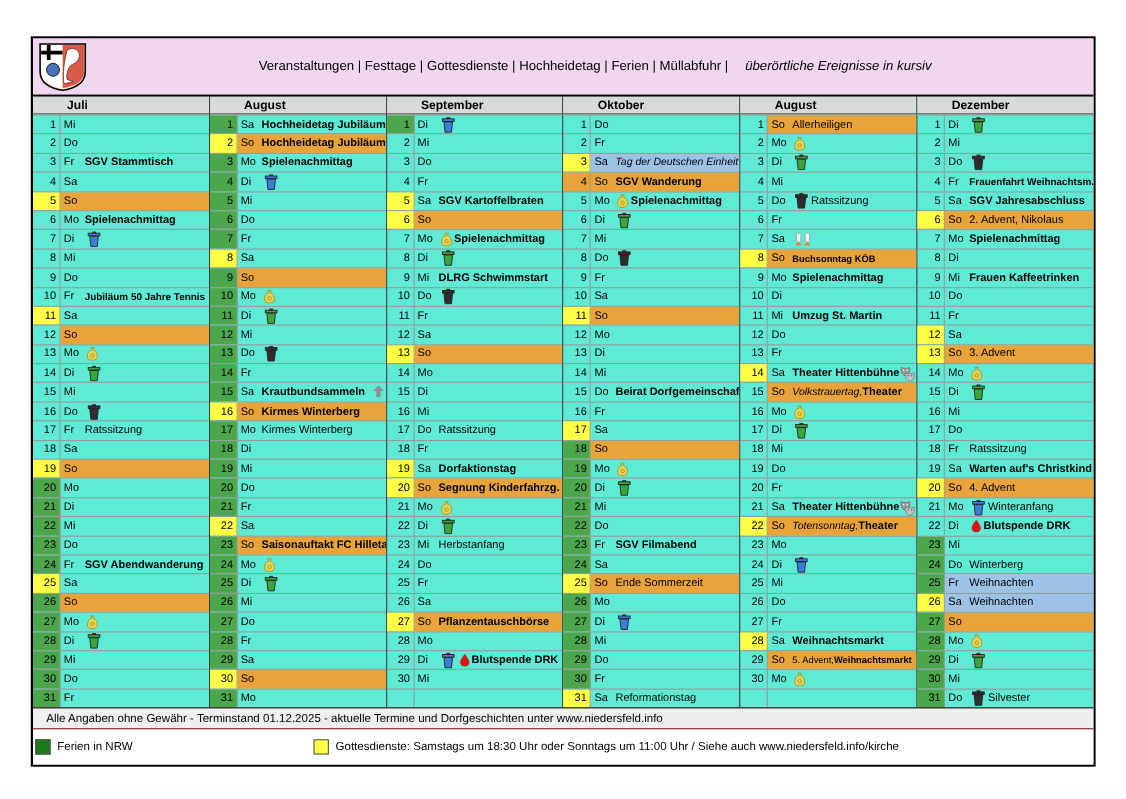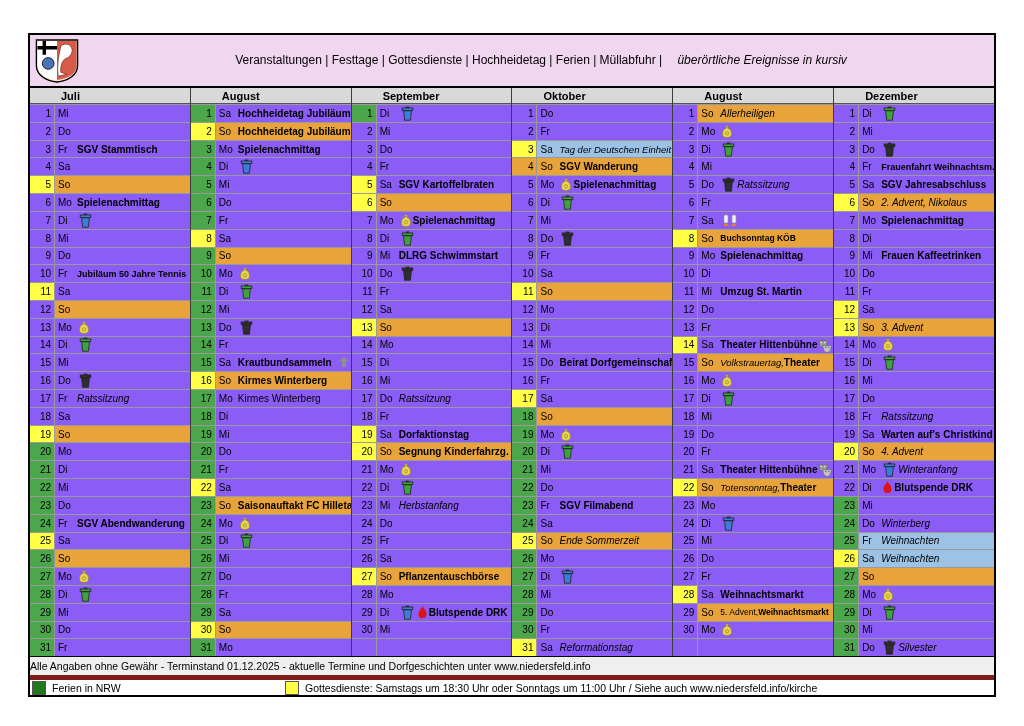"Juli" #grid { background: #8b5cf6 -> #5eead4 }
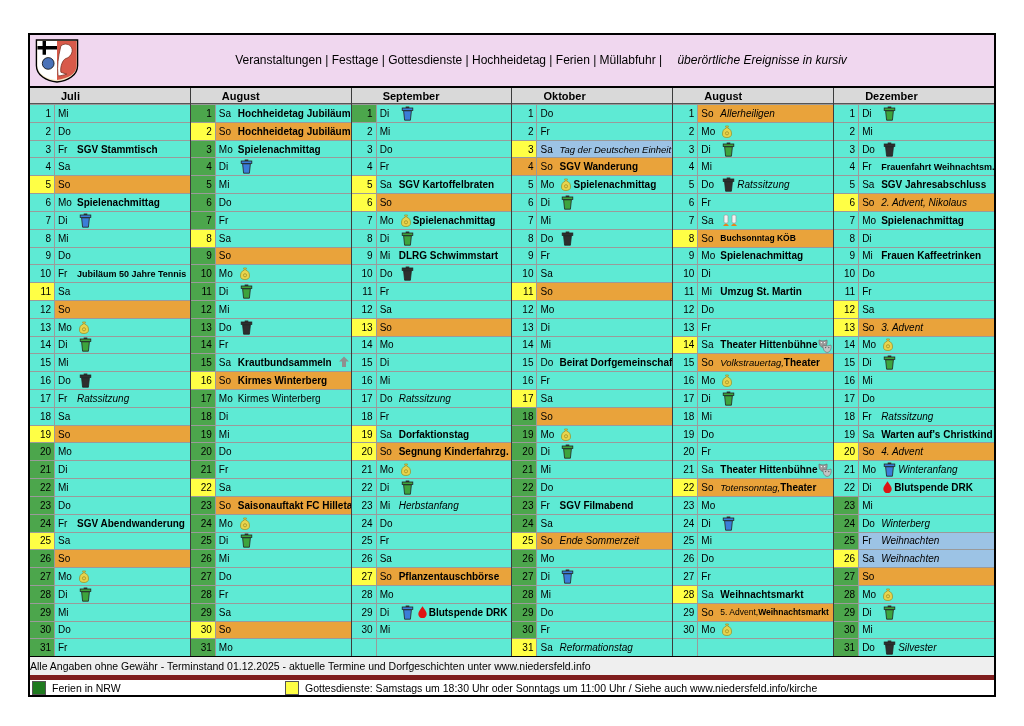"Allerheiligen" .seg.i { font-style: italic -> none }
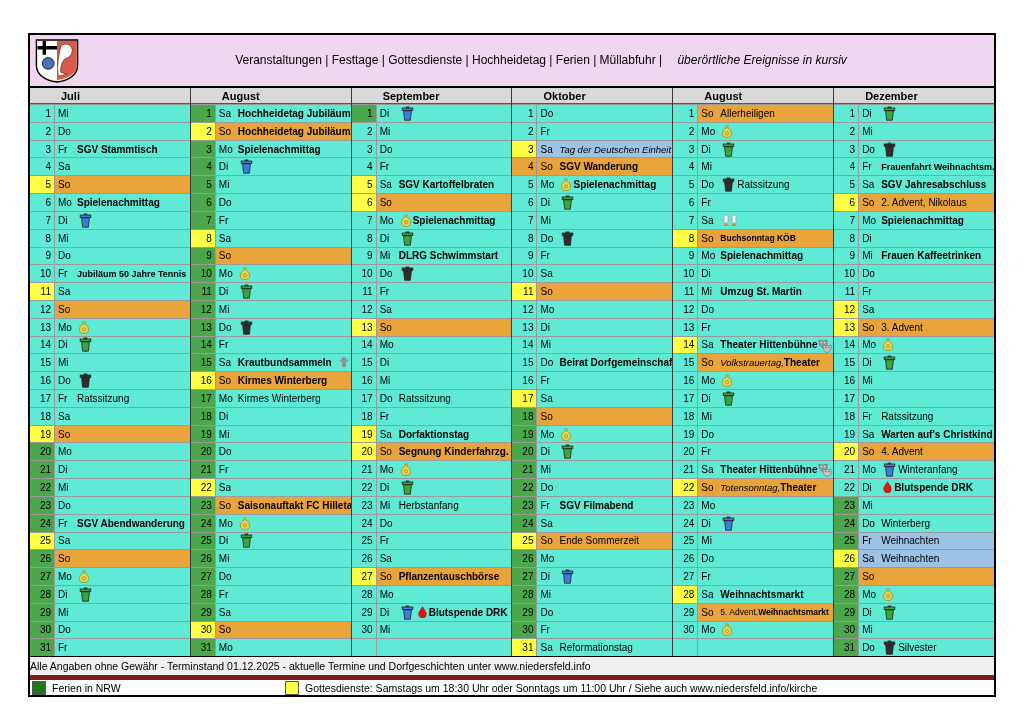"Alle Angaben ohne Gewähr -" #foot1 { padding-left: 0 -> 12px }
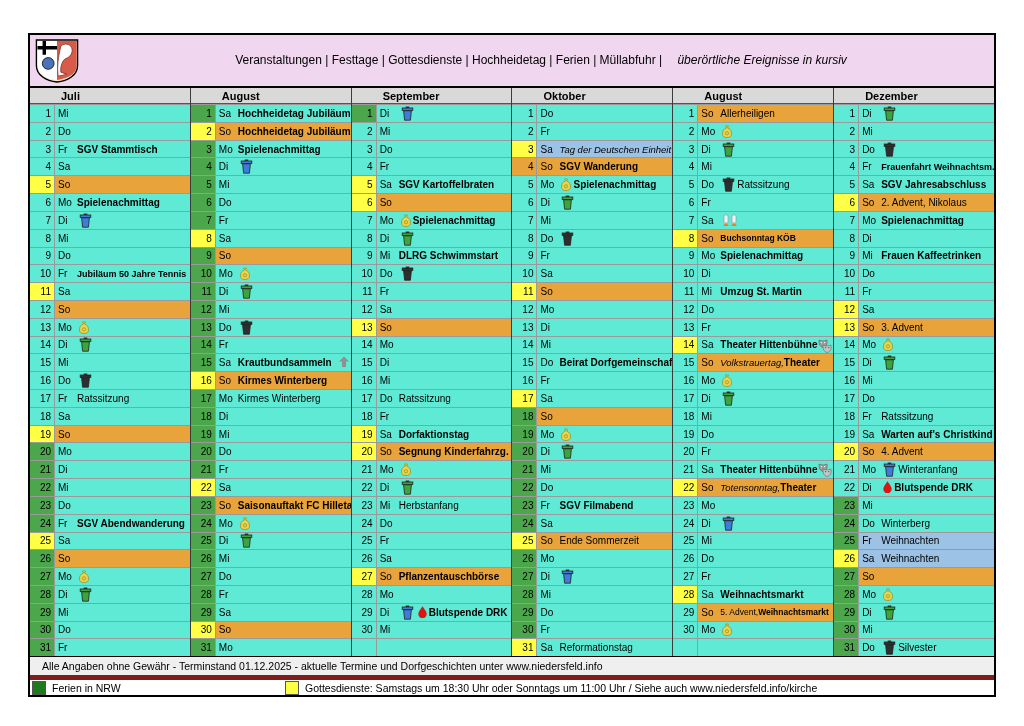"Ferien in NRW" #foot2 { border-top: 5px solid #7f1d1d -> 1px solid #7f1d1d; height: 20px -> 33px }
